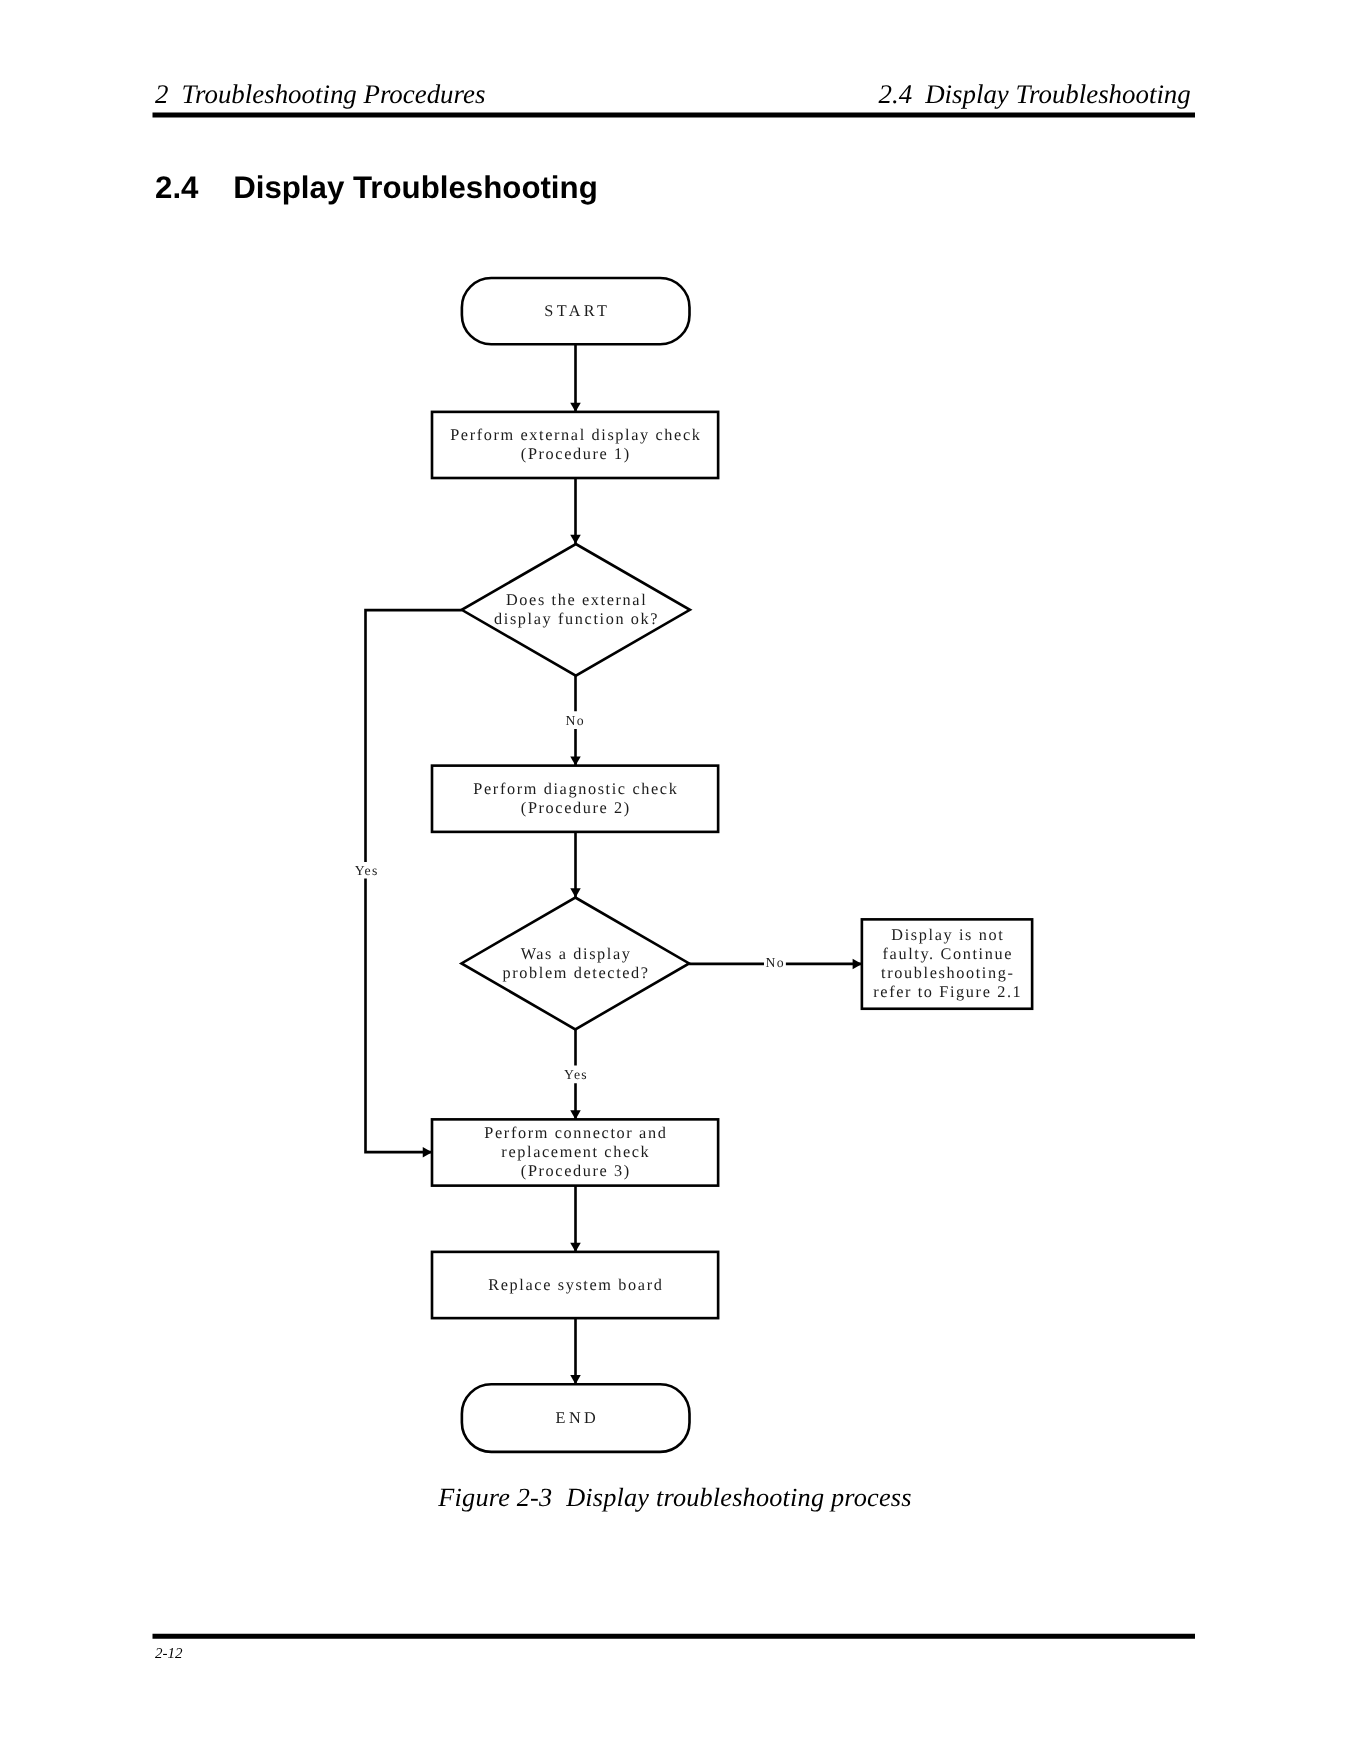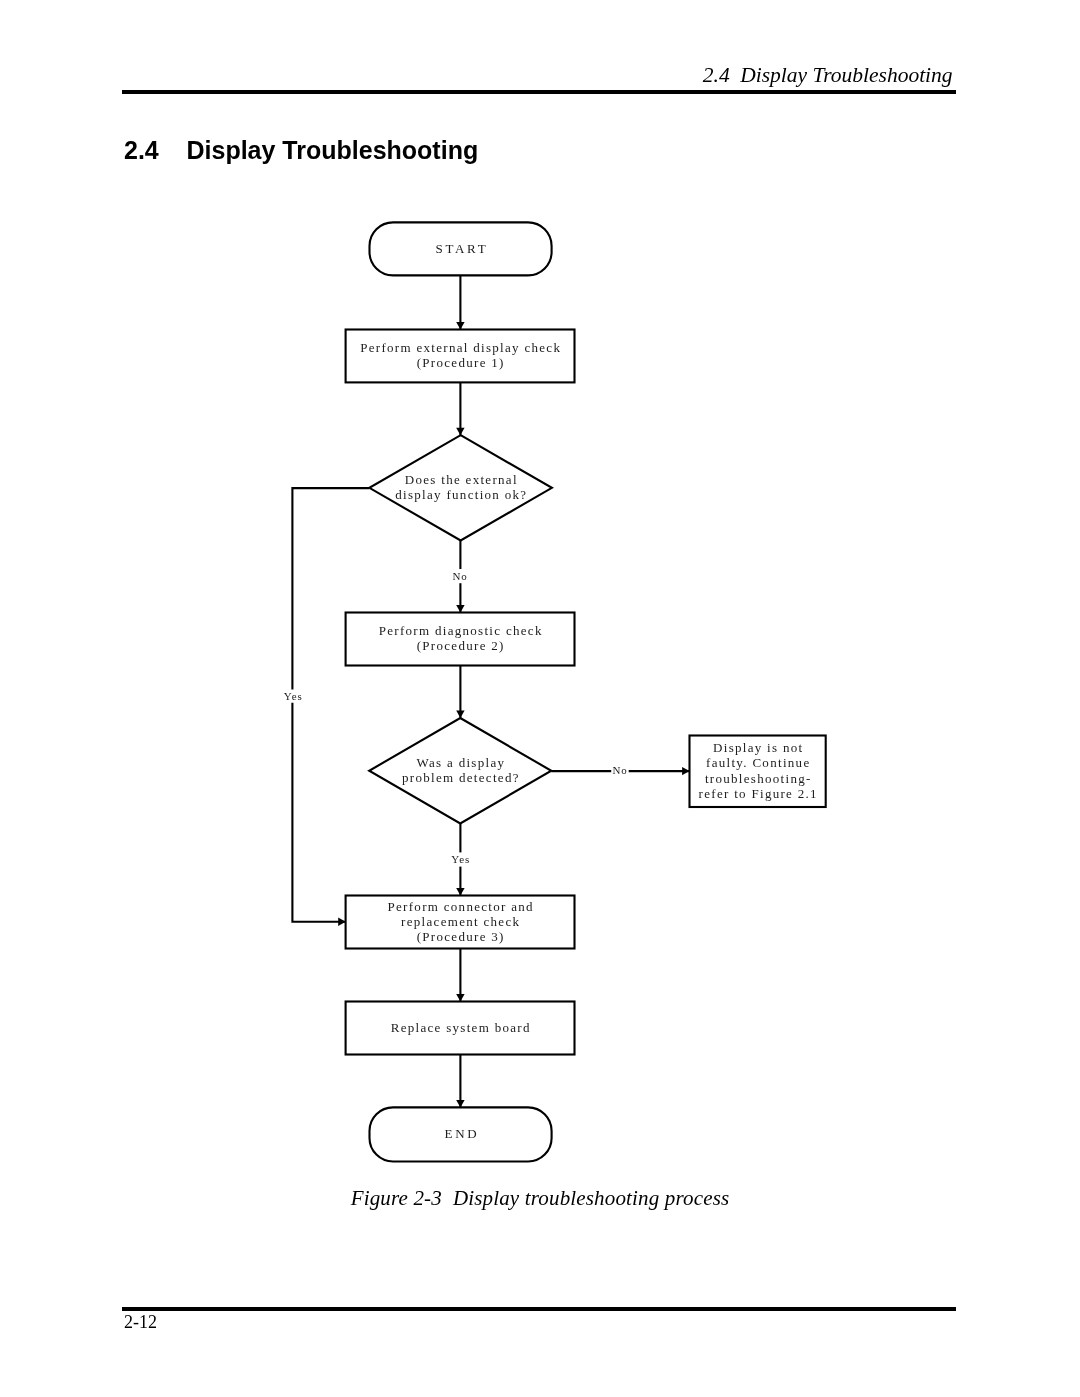"2 Troubleshooting Procedures" span.runhead-left { html: none -> <span><span>2</span><span></span><span>Troubleshooting Procedures</span></span> }
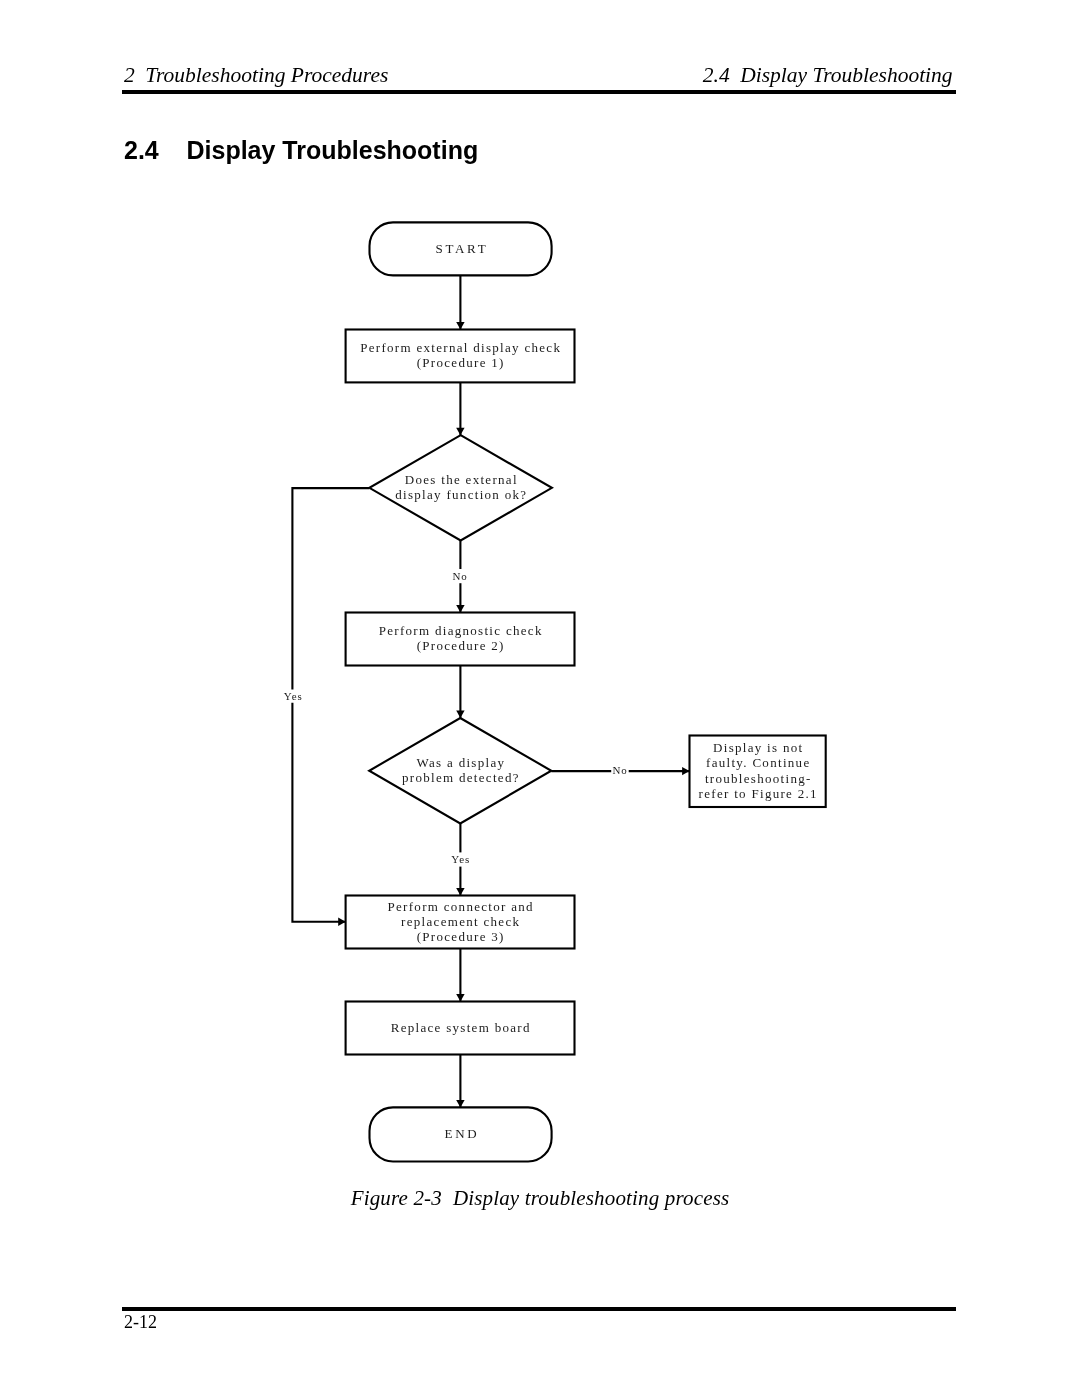"2-12" .foot { font-size: 18px -> 12px; font-style: none -> italic }
